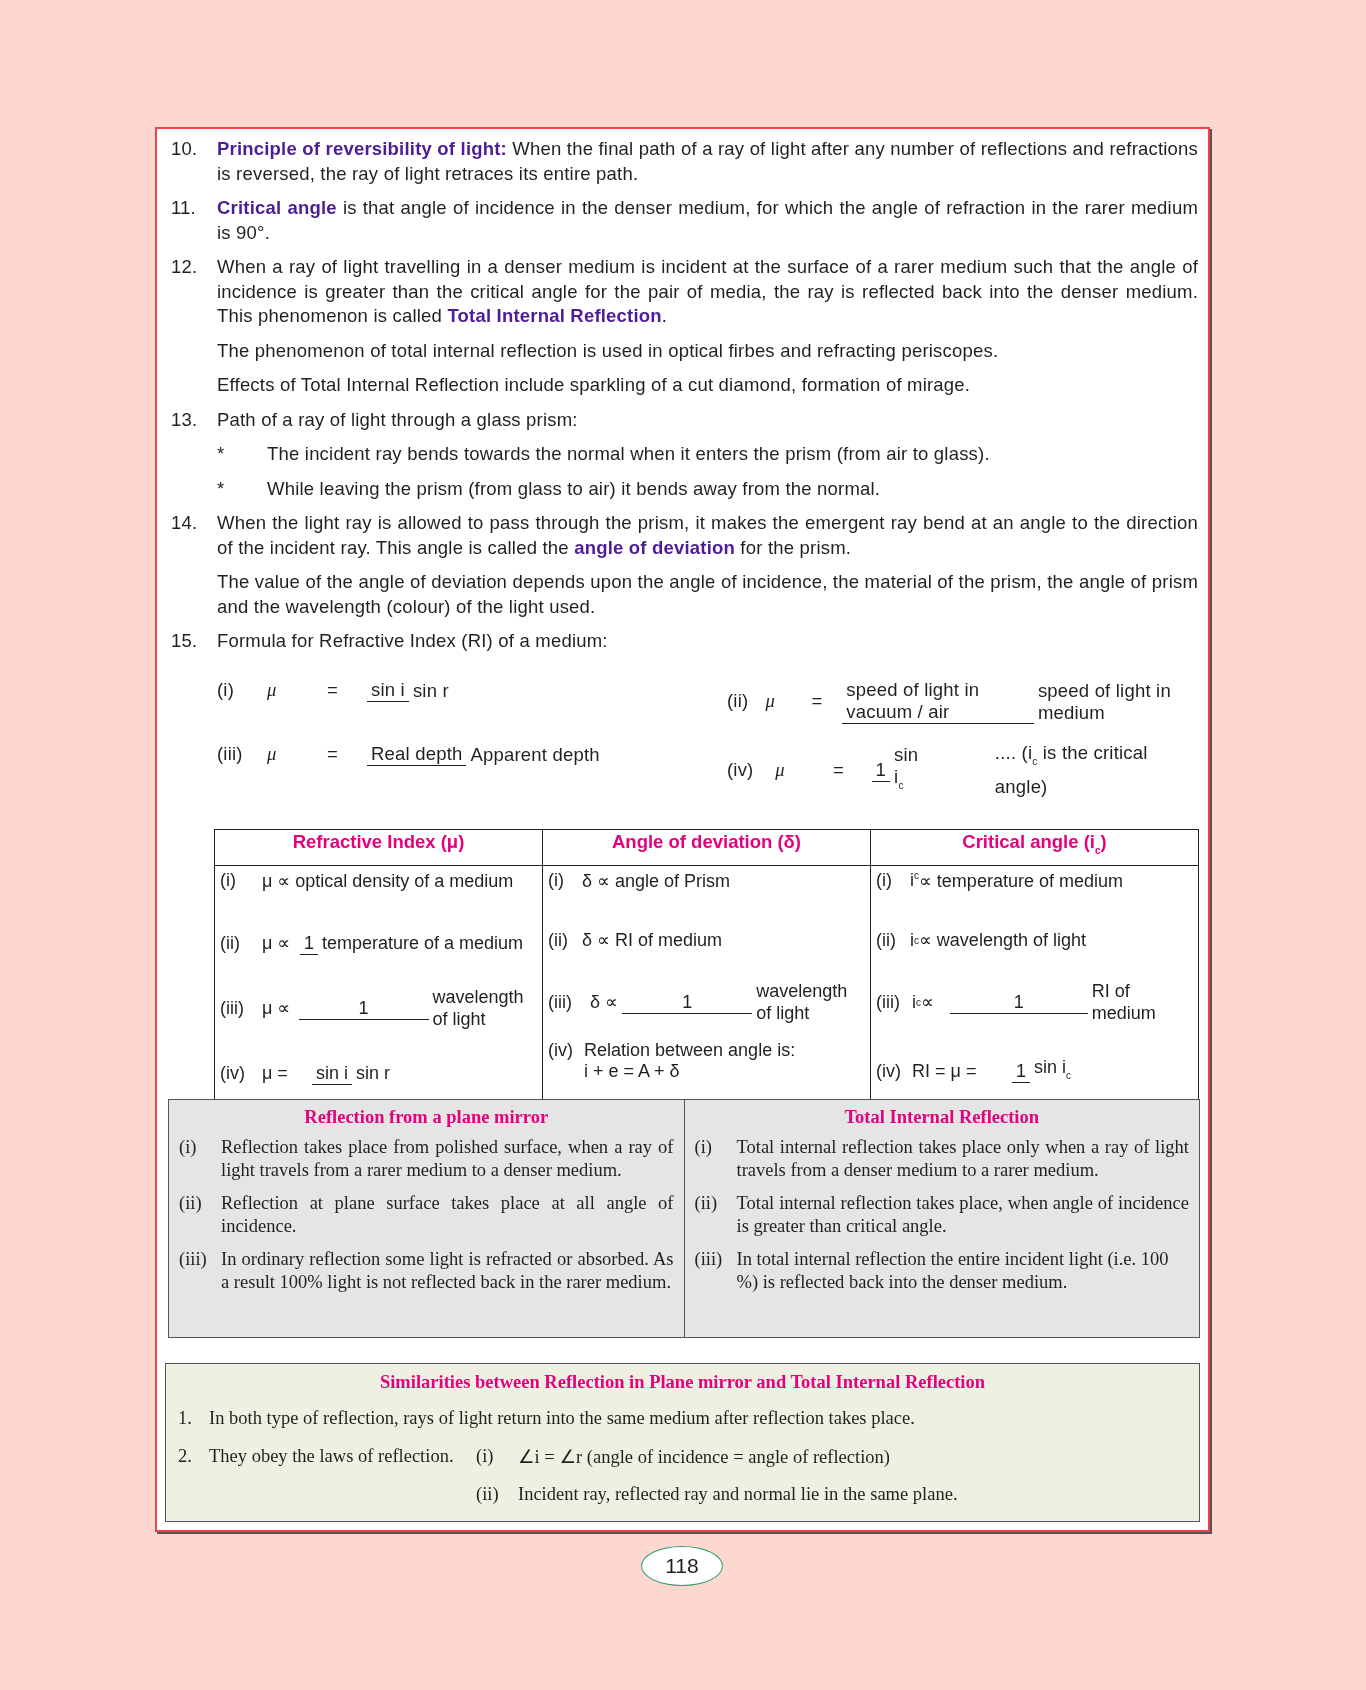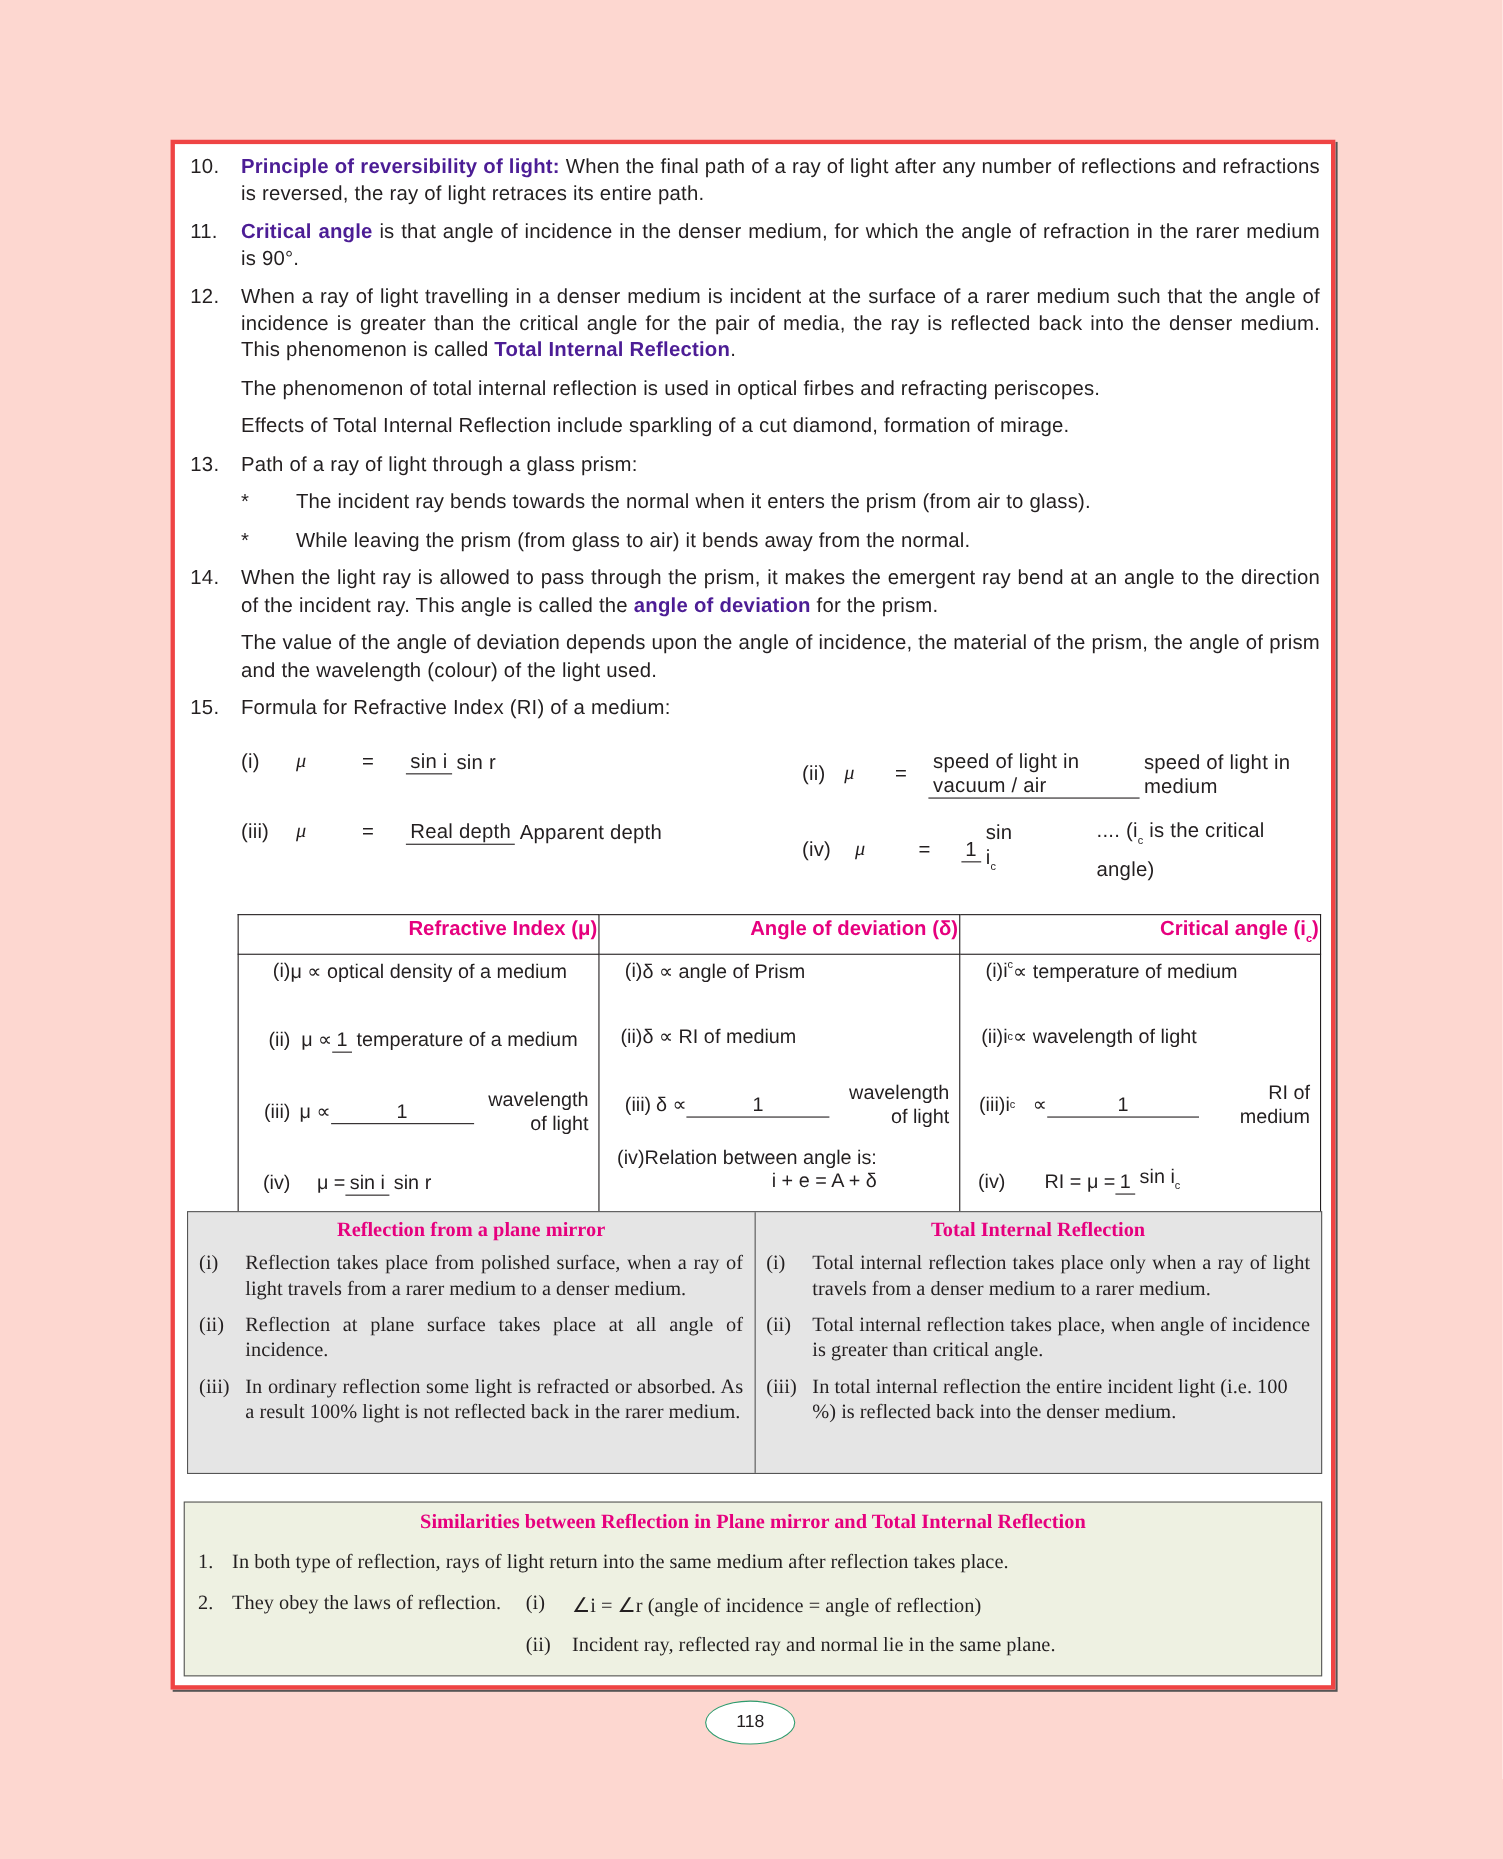"10." .frame { border: 4px solid #ef4444 -> 2px solid #ef4444 }
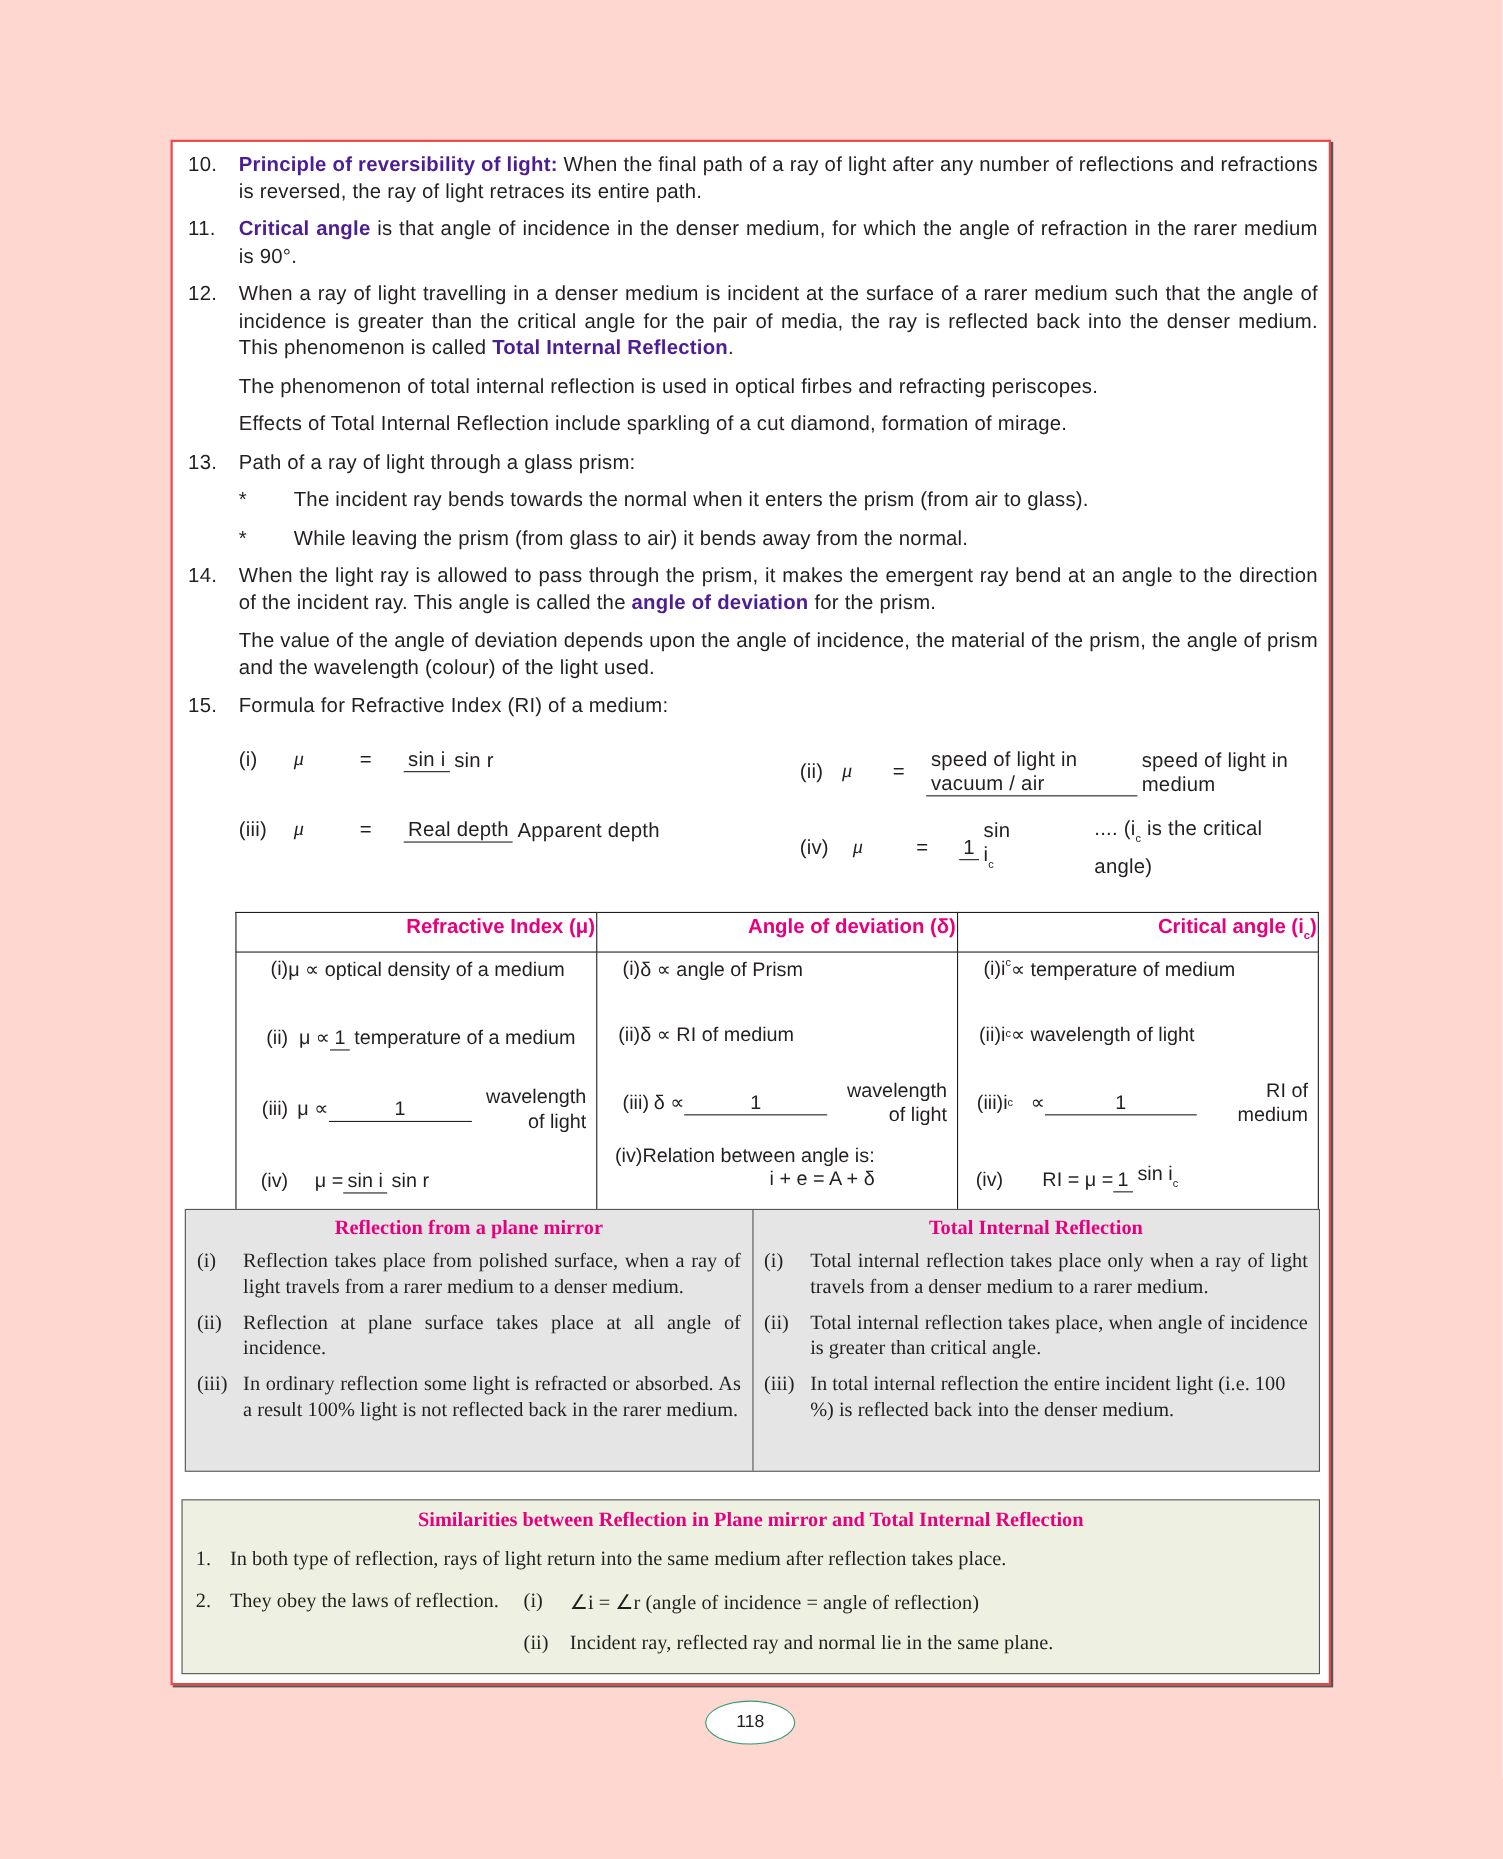"Refractive Index (μ)" table.dep th, table.dep td { text-align: right -> none }
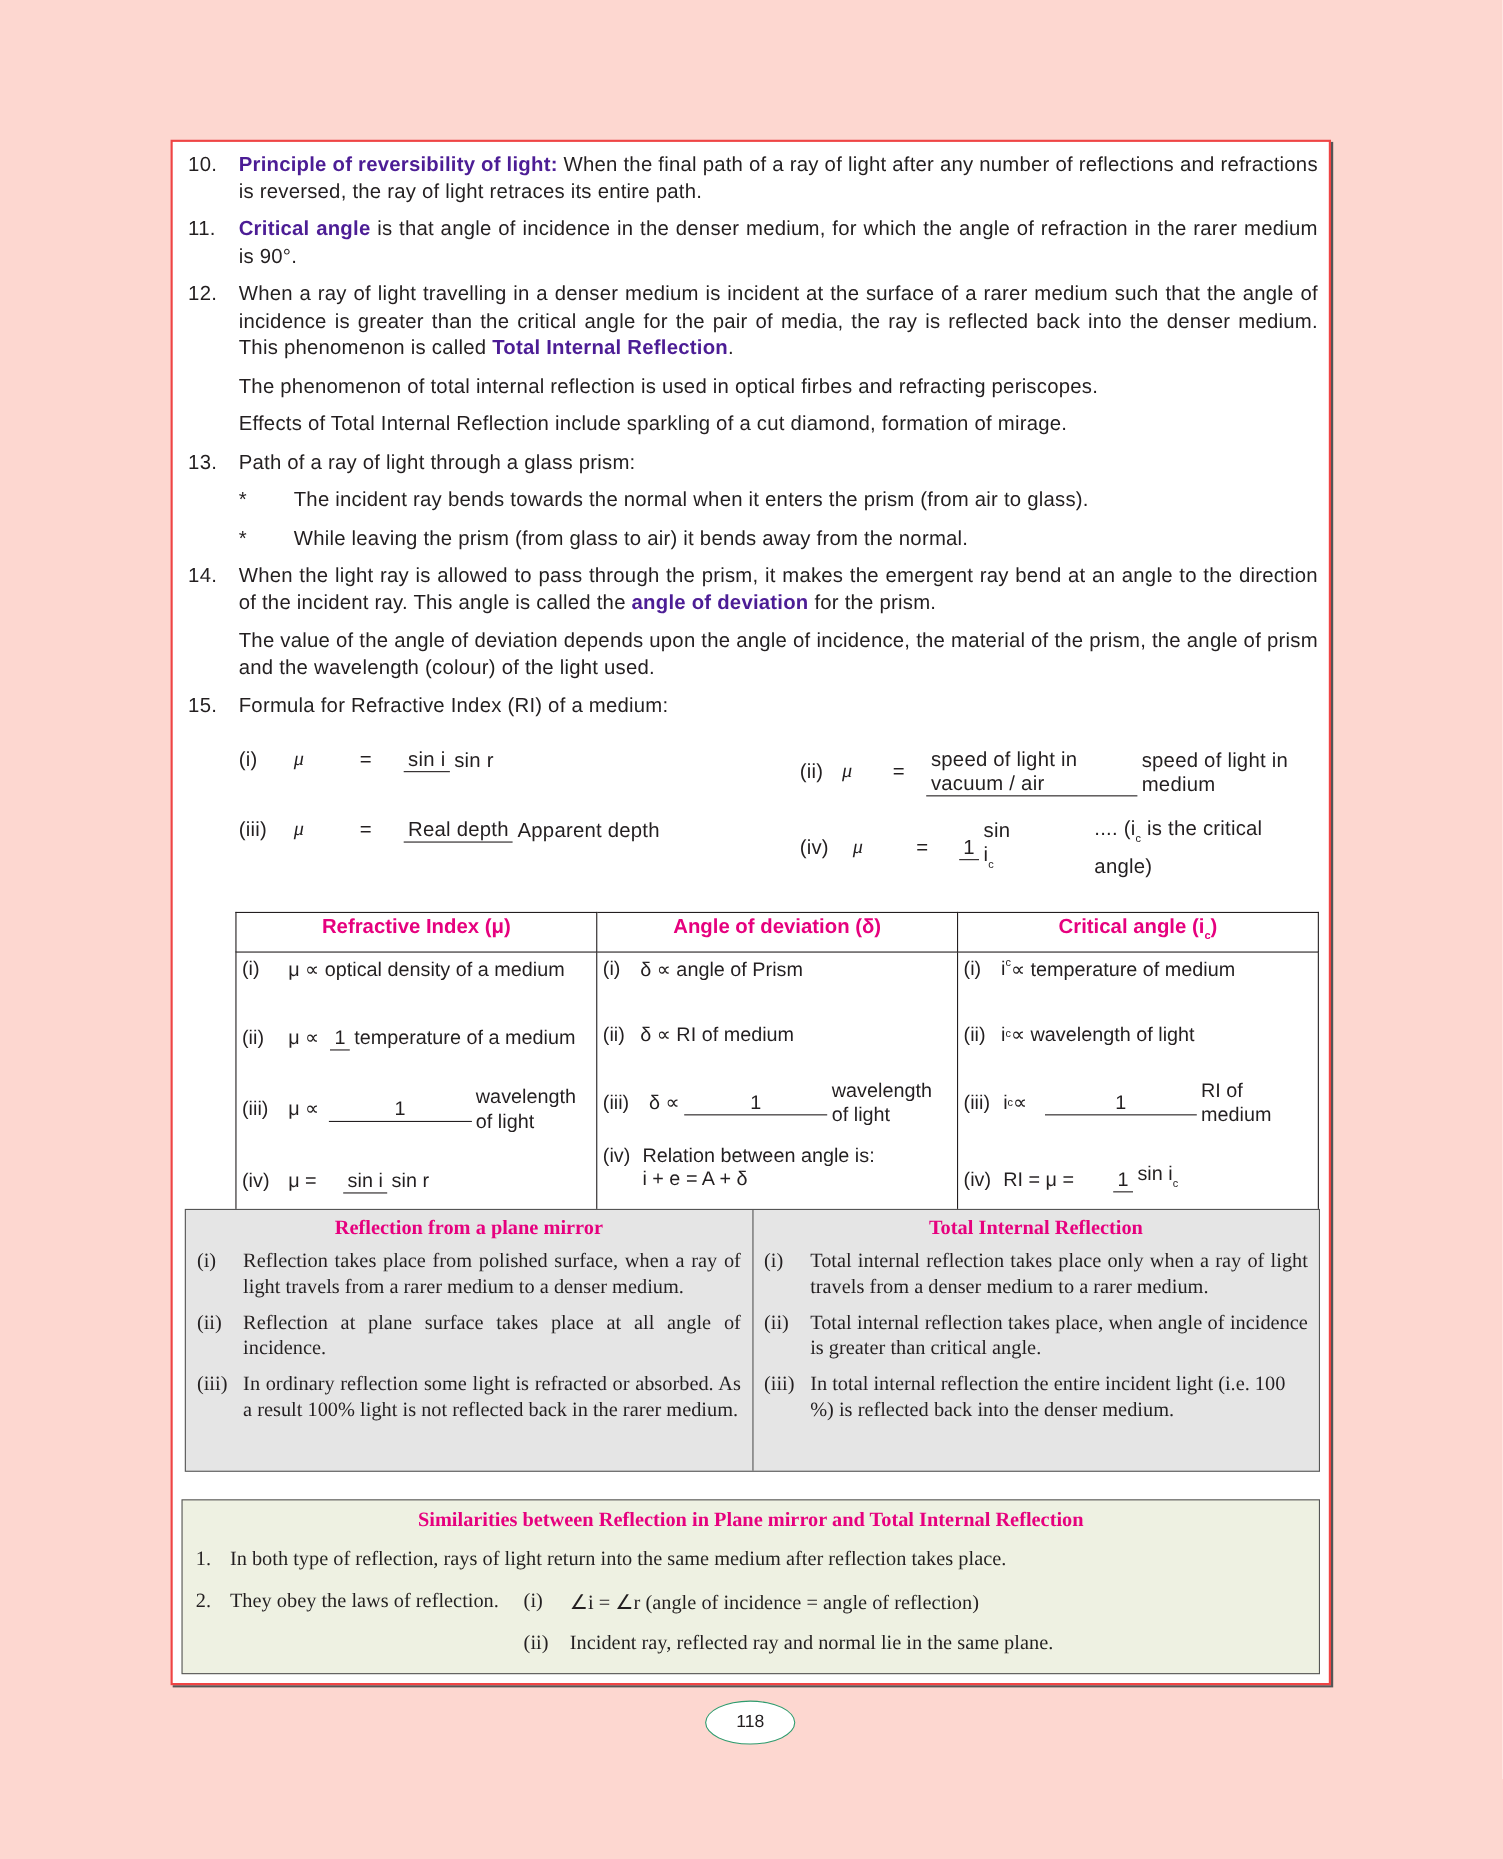"118" .pageno { font-size: 16px -> 21px }
